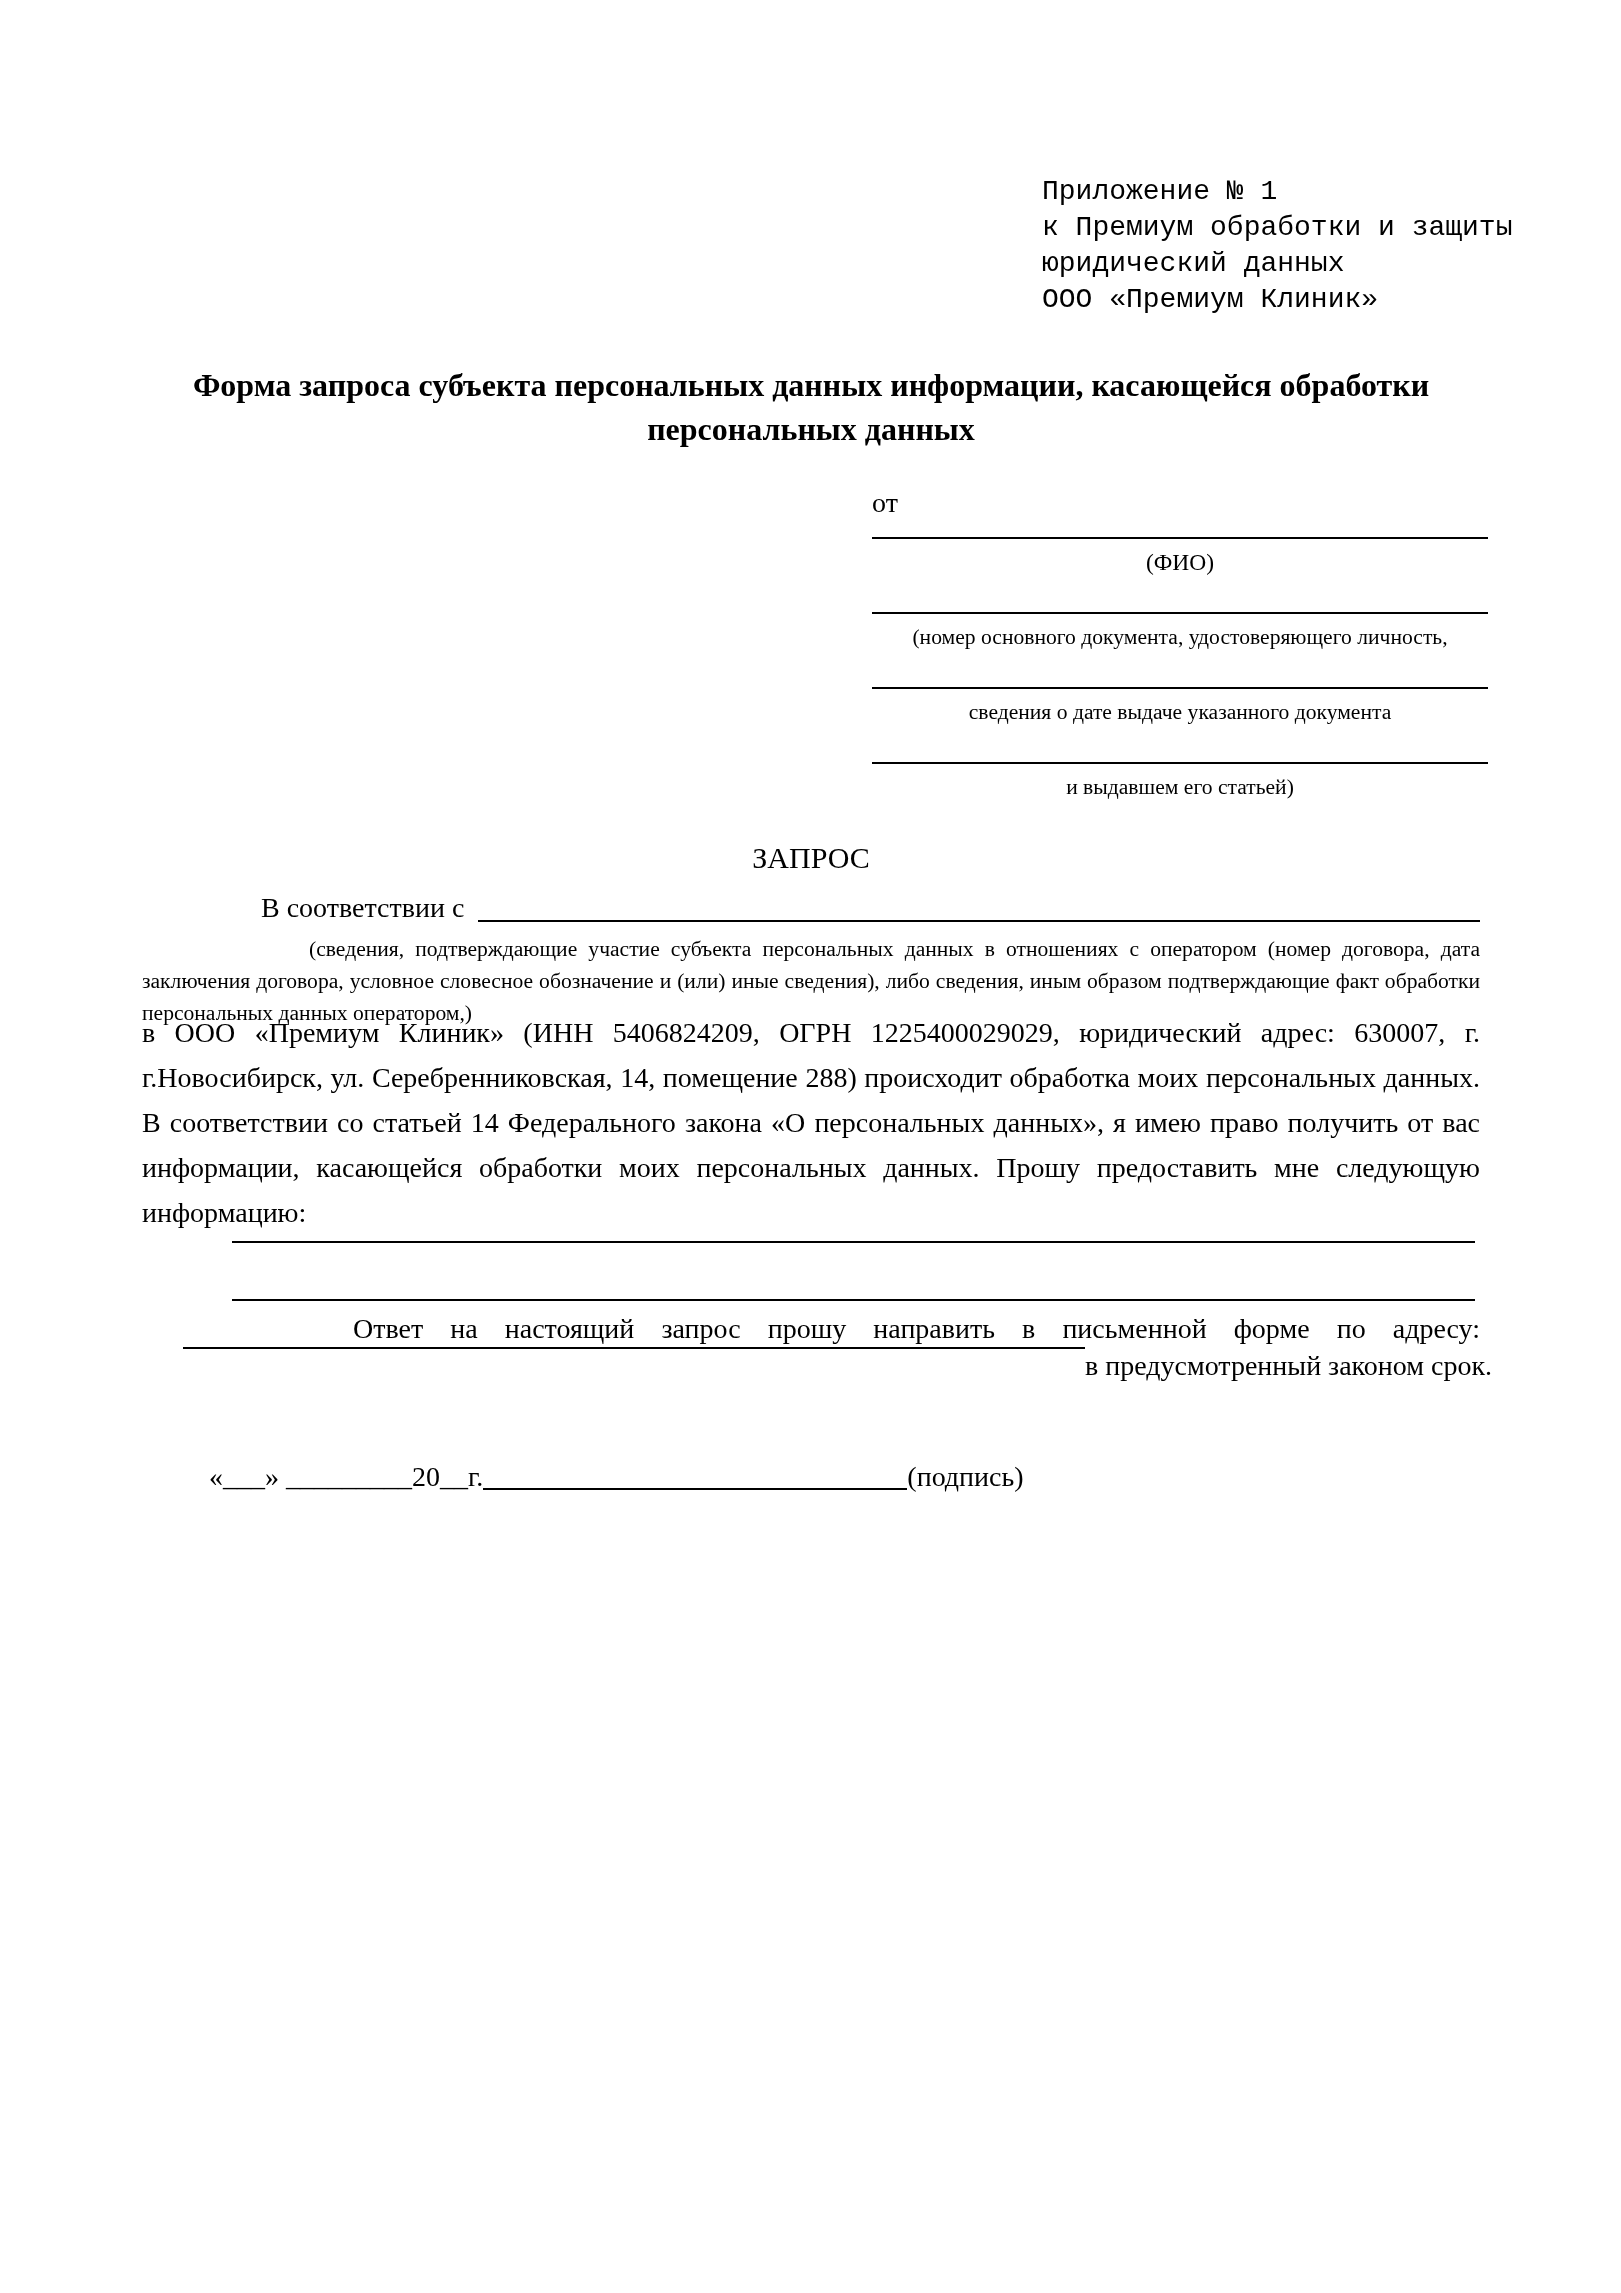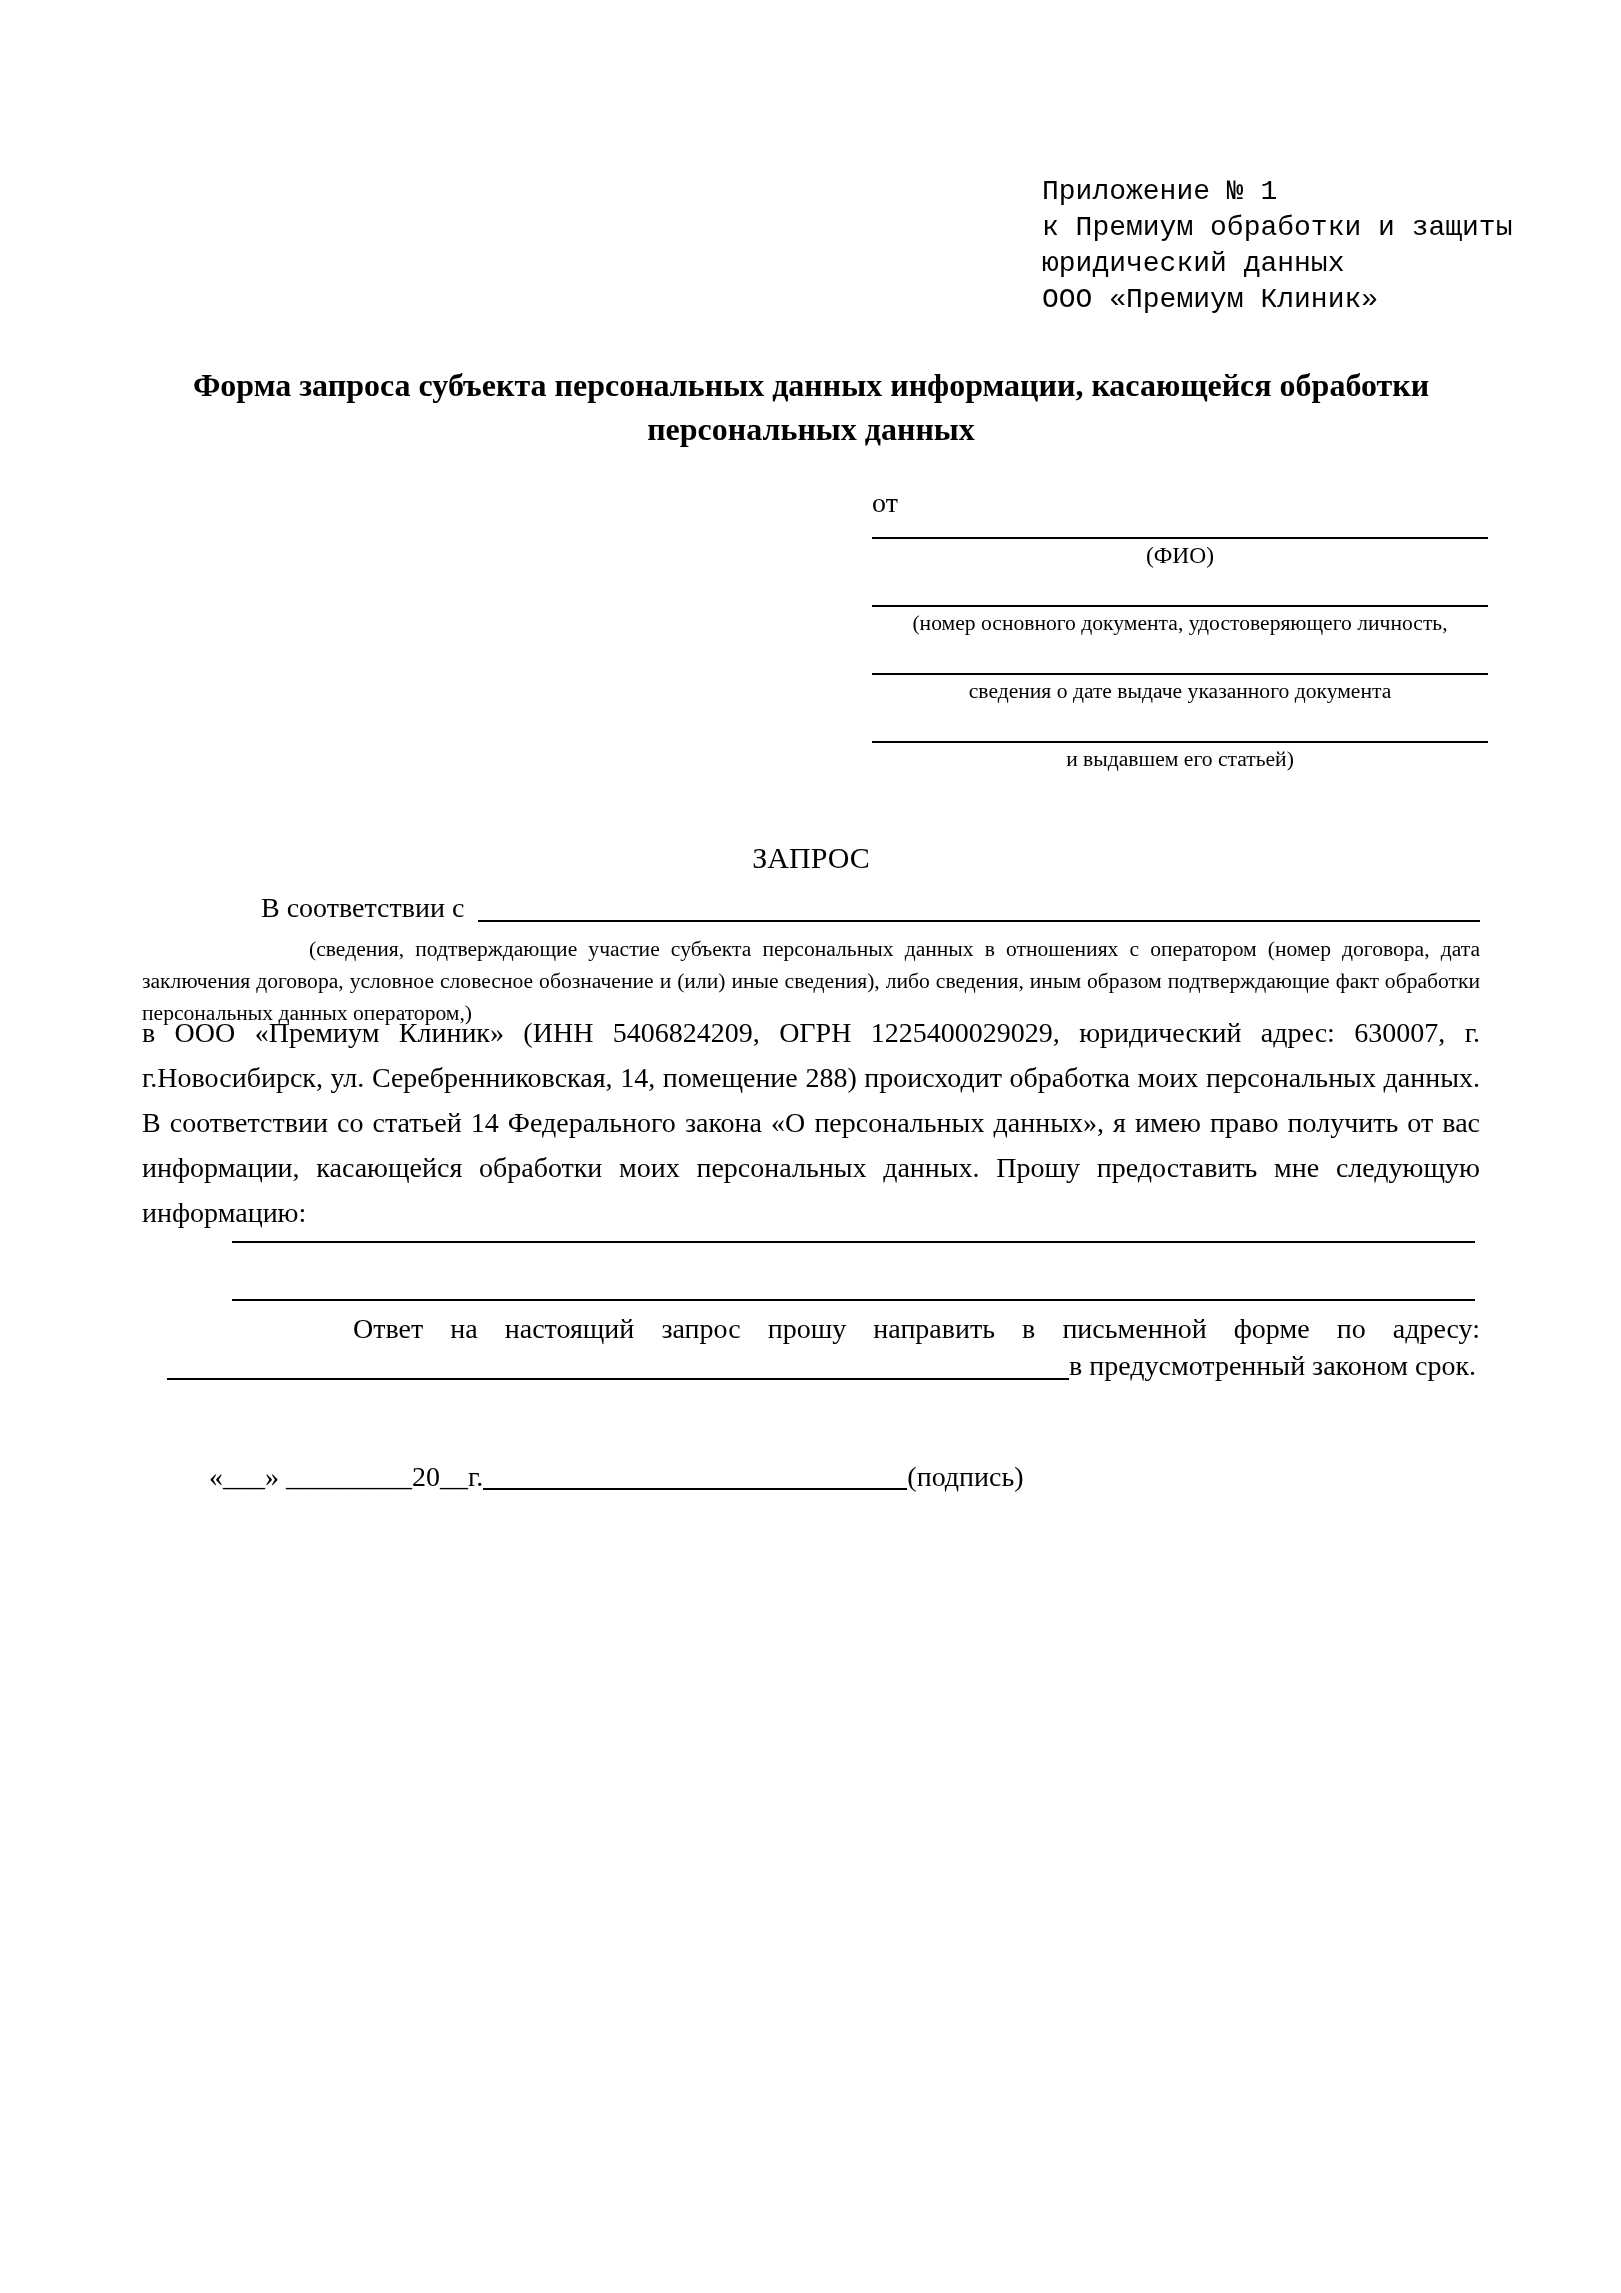"(ФИО)" .field-caption { padding-top: 2px -> 9px }
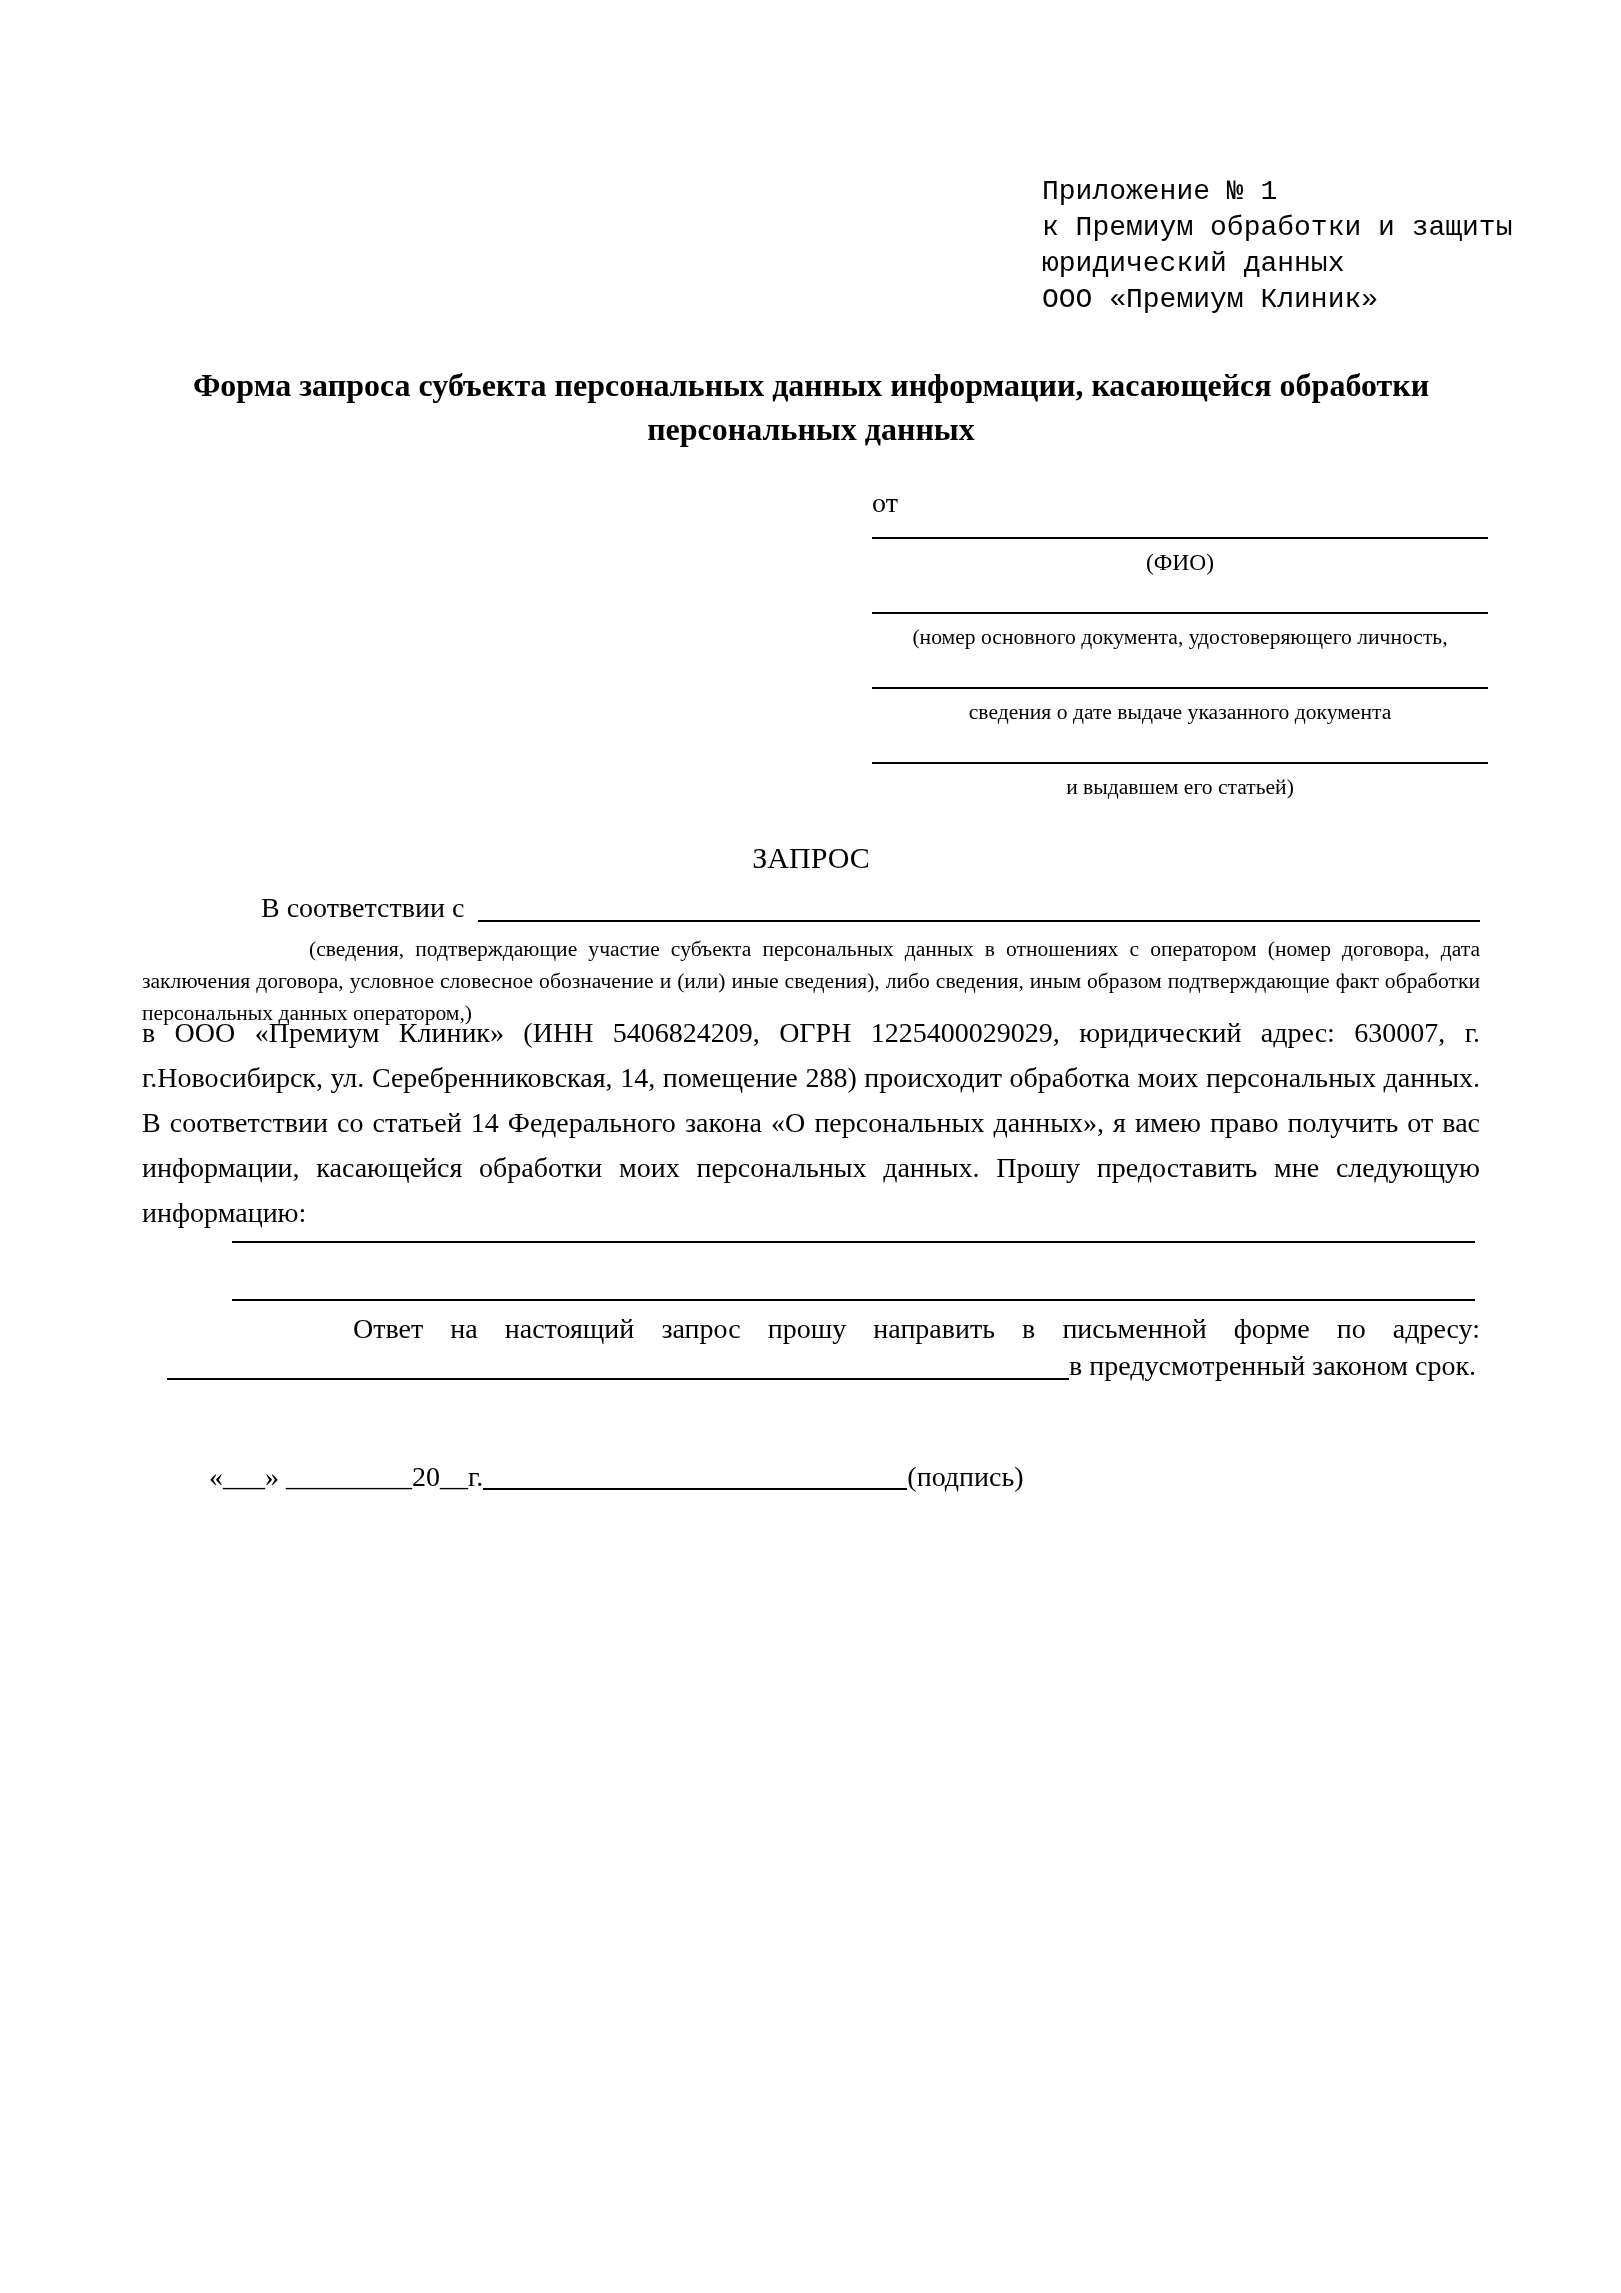"в предусмотренный законом срок." .reply-line2 { align-items: flex-end -> none; left: 138px -> 154px }
